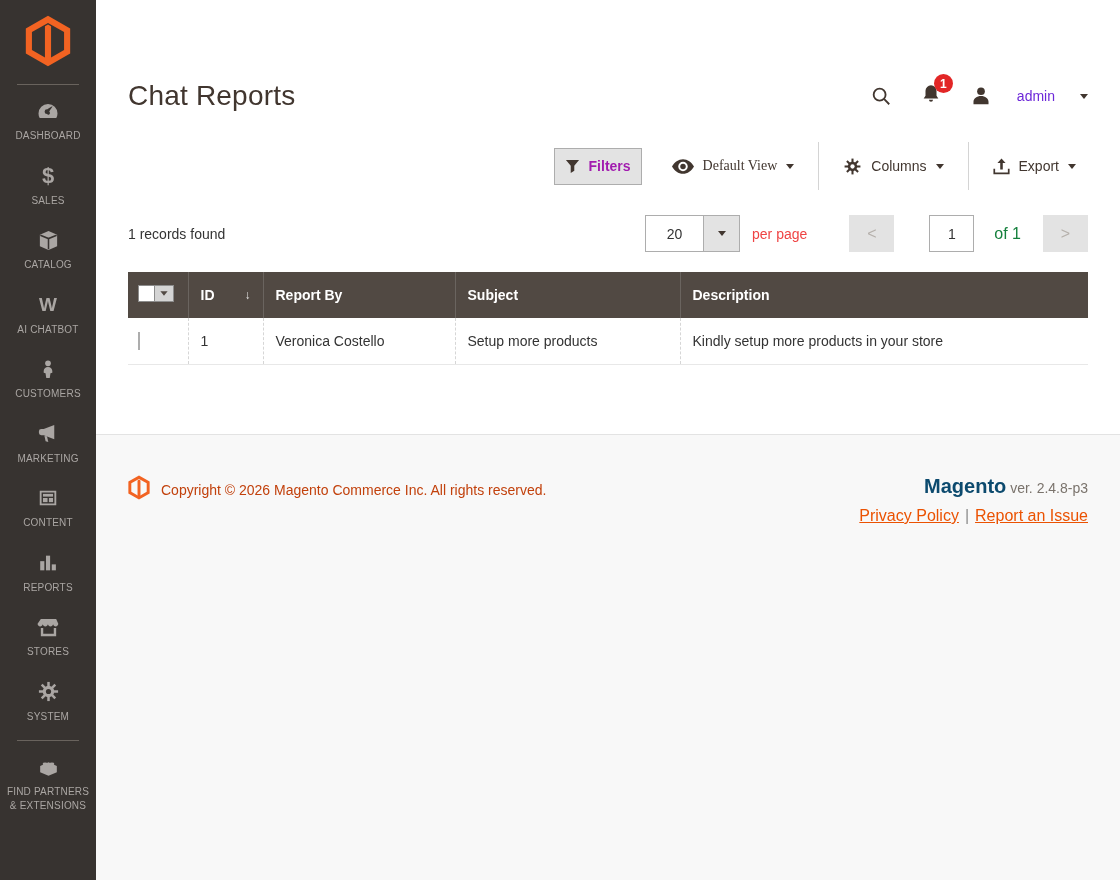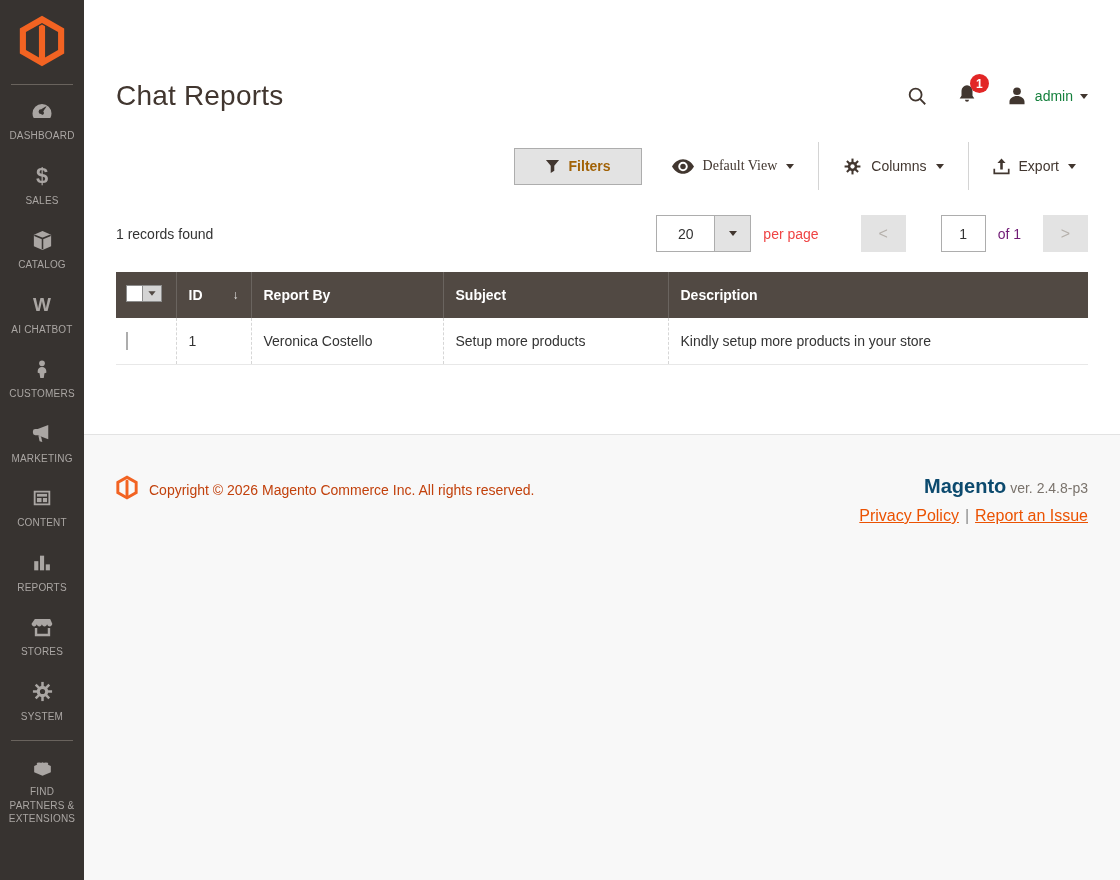"admin" .admin-btn { color: #15803d -> #6d28d9; gap: 7px -> 25px }
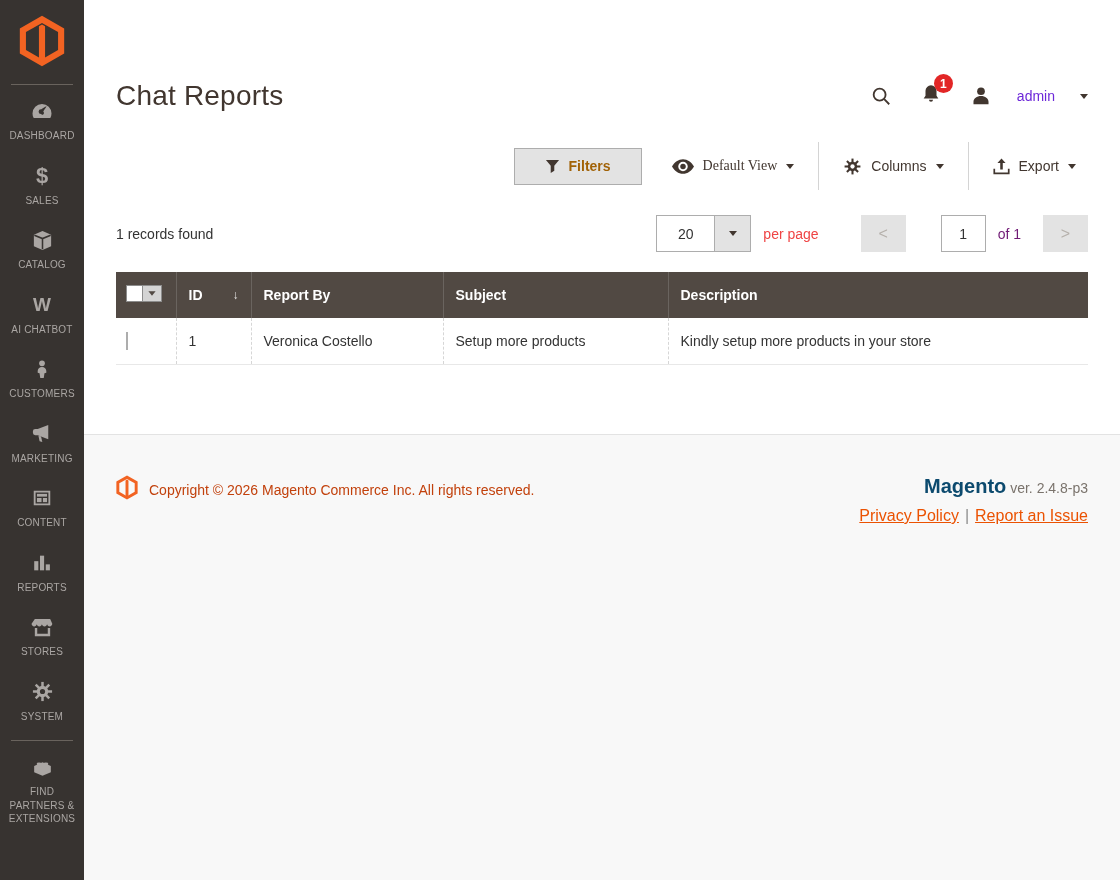"DASHBOARD" .sidebar { width: 84px -> 96px }
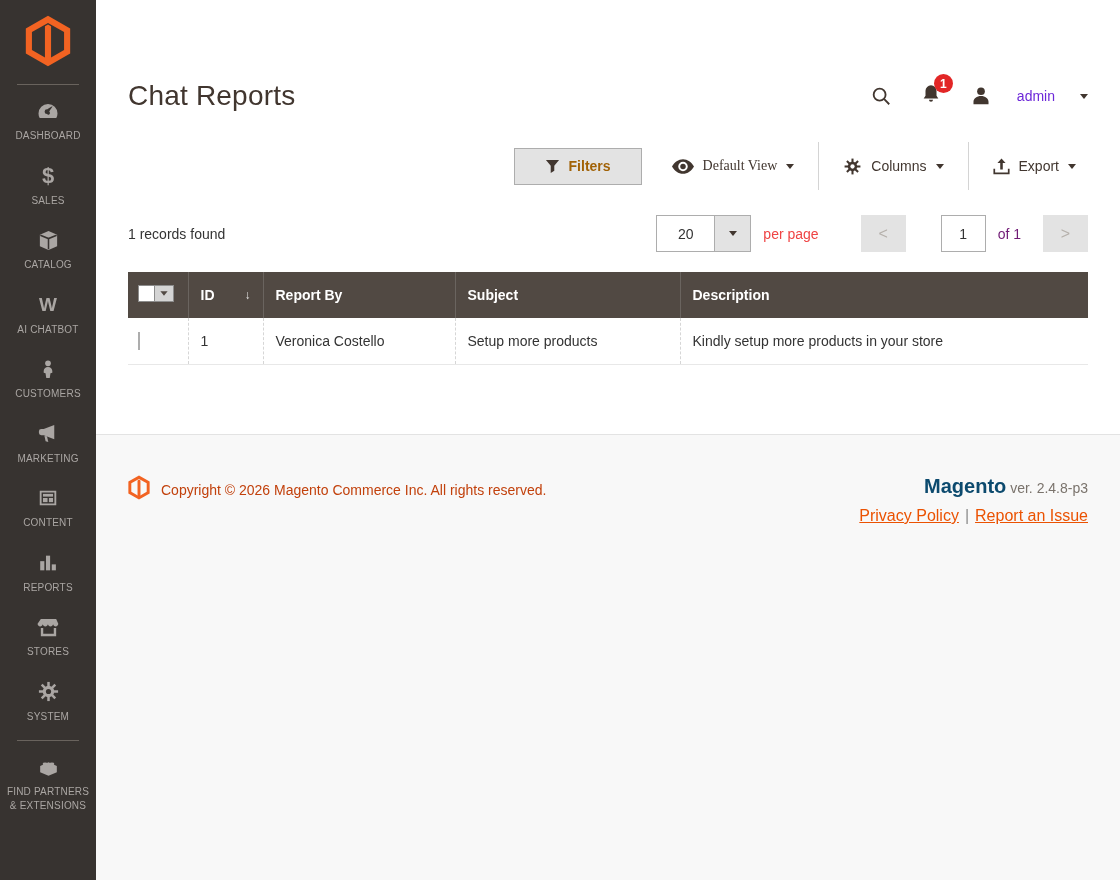"Filters" .btn-filters { color: #a16207 -> #a21caf; padding: 0 30px -> 0 10px }
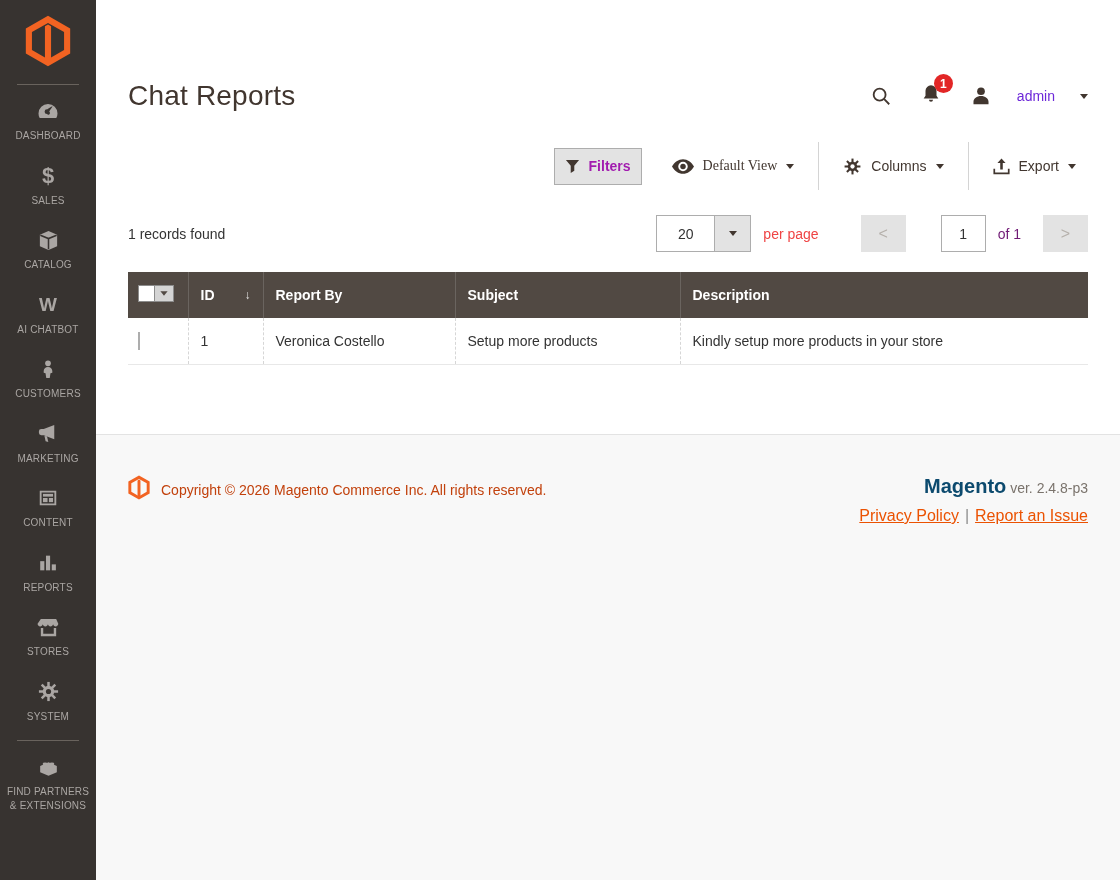"of 1" .of-label { color: #701a75 -> #15803d; font-size: 14px -> 16px; margin: 0 22px 0 12px -> 0 22px 0 20px }
